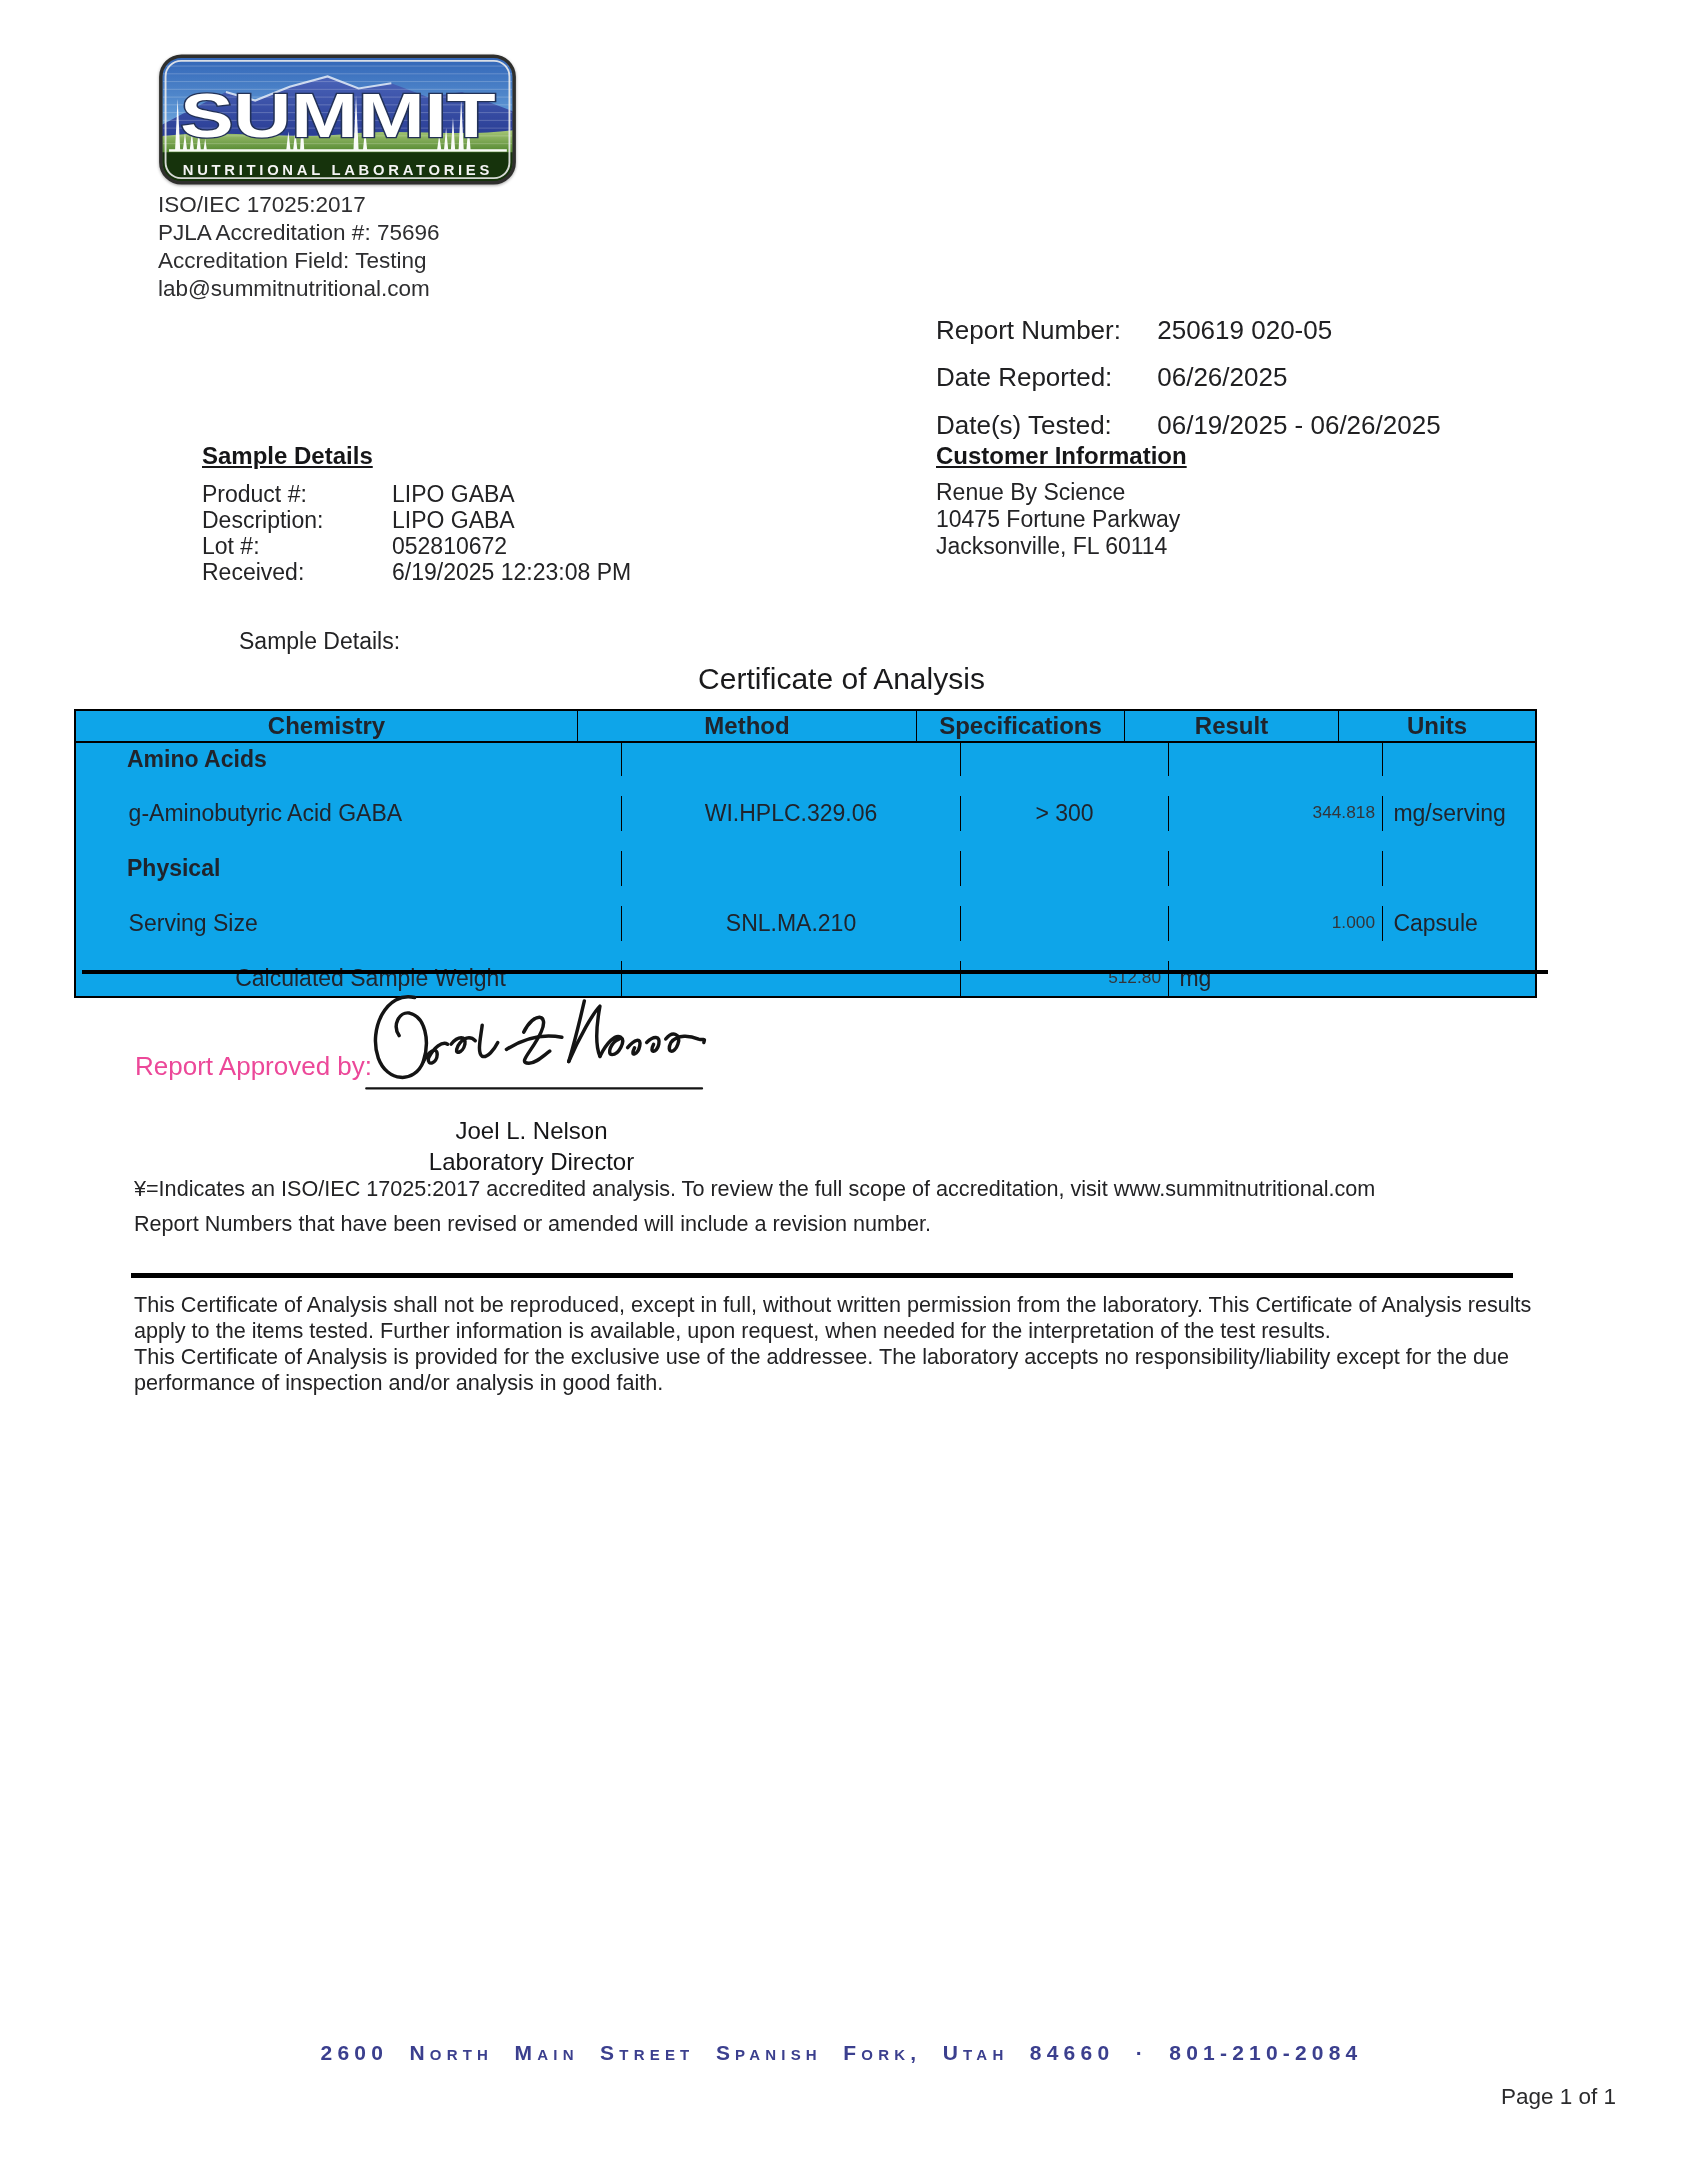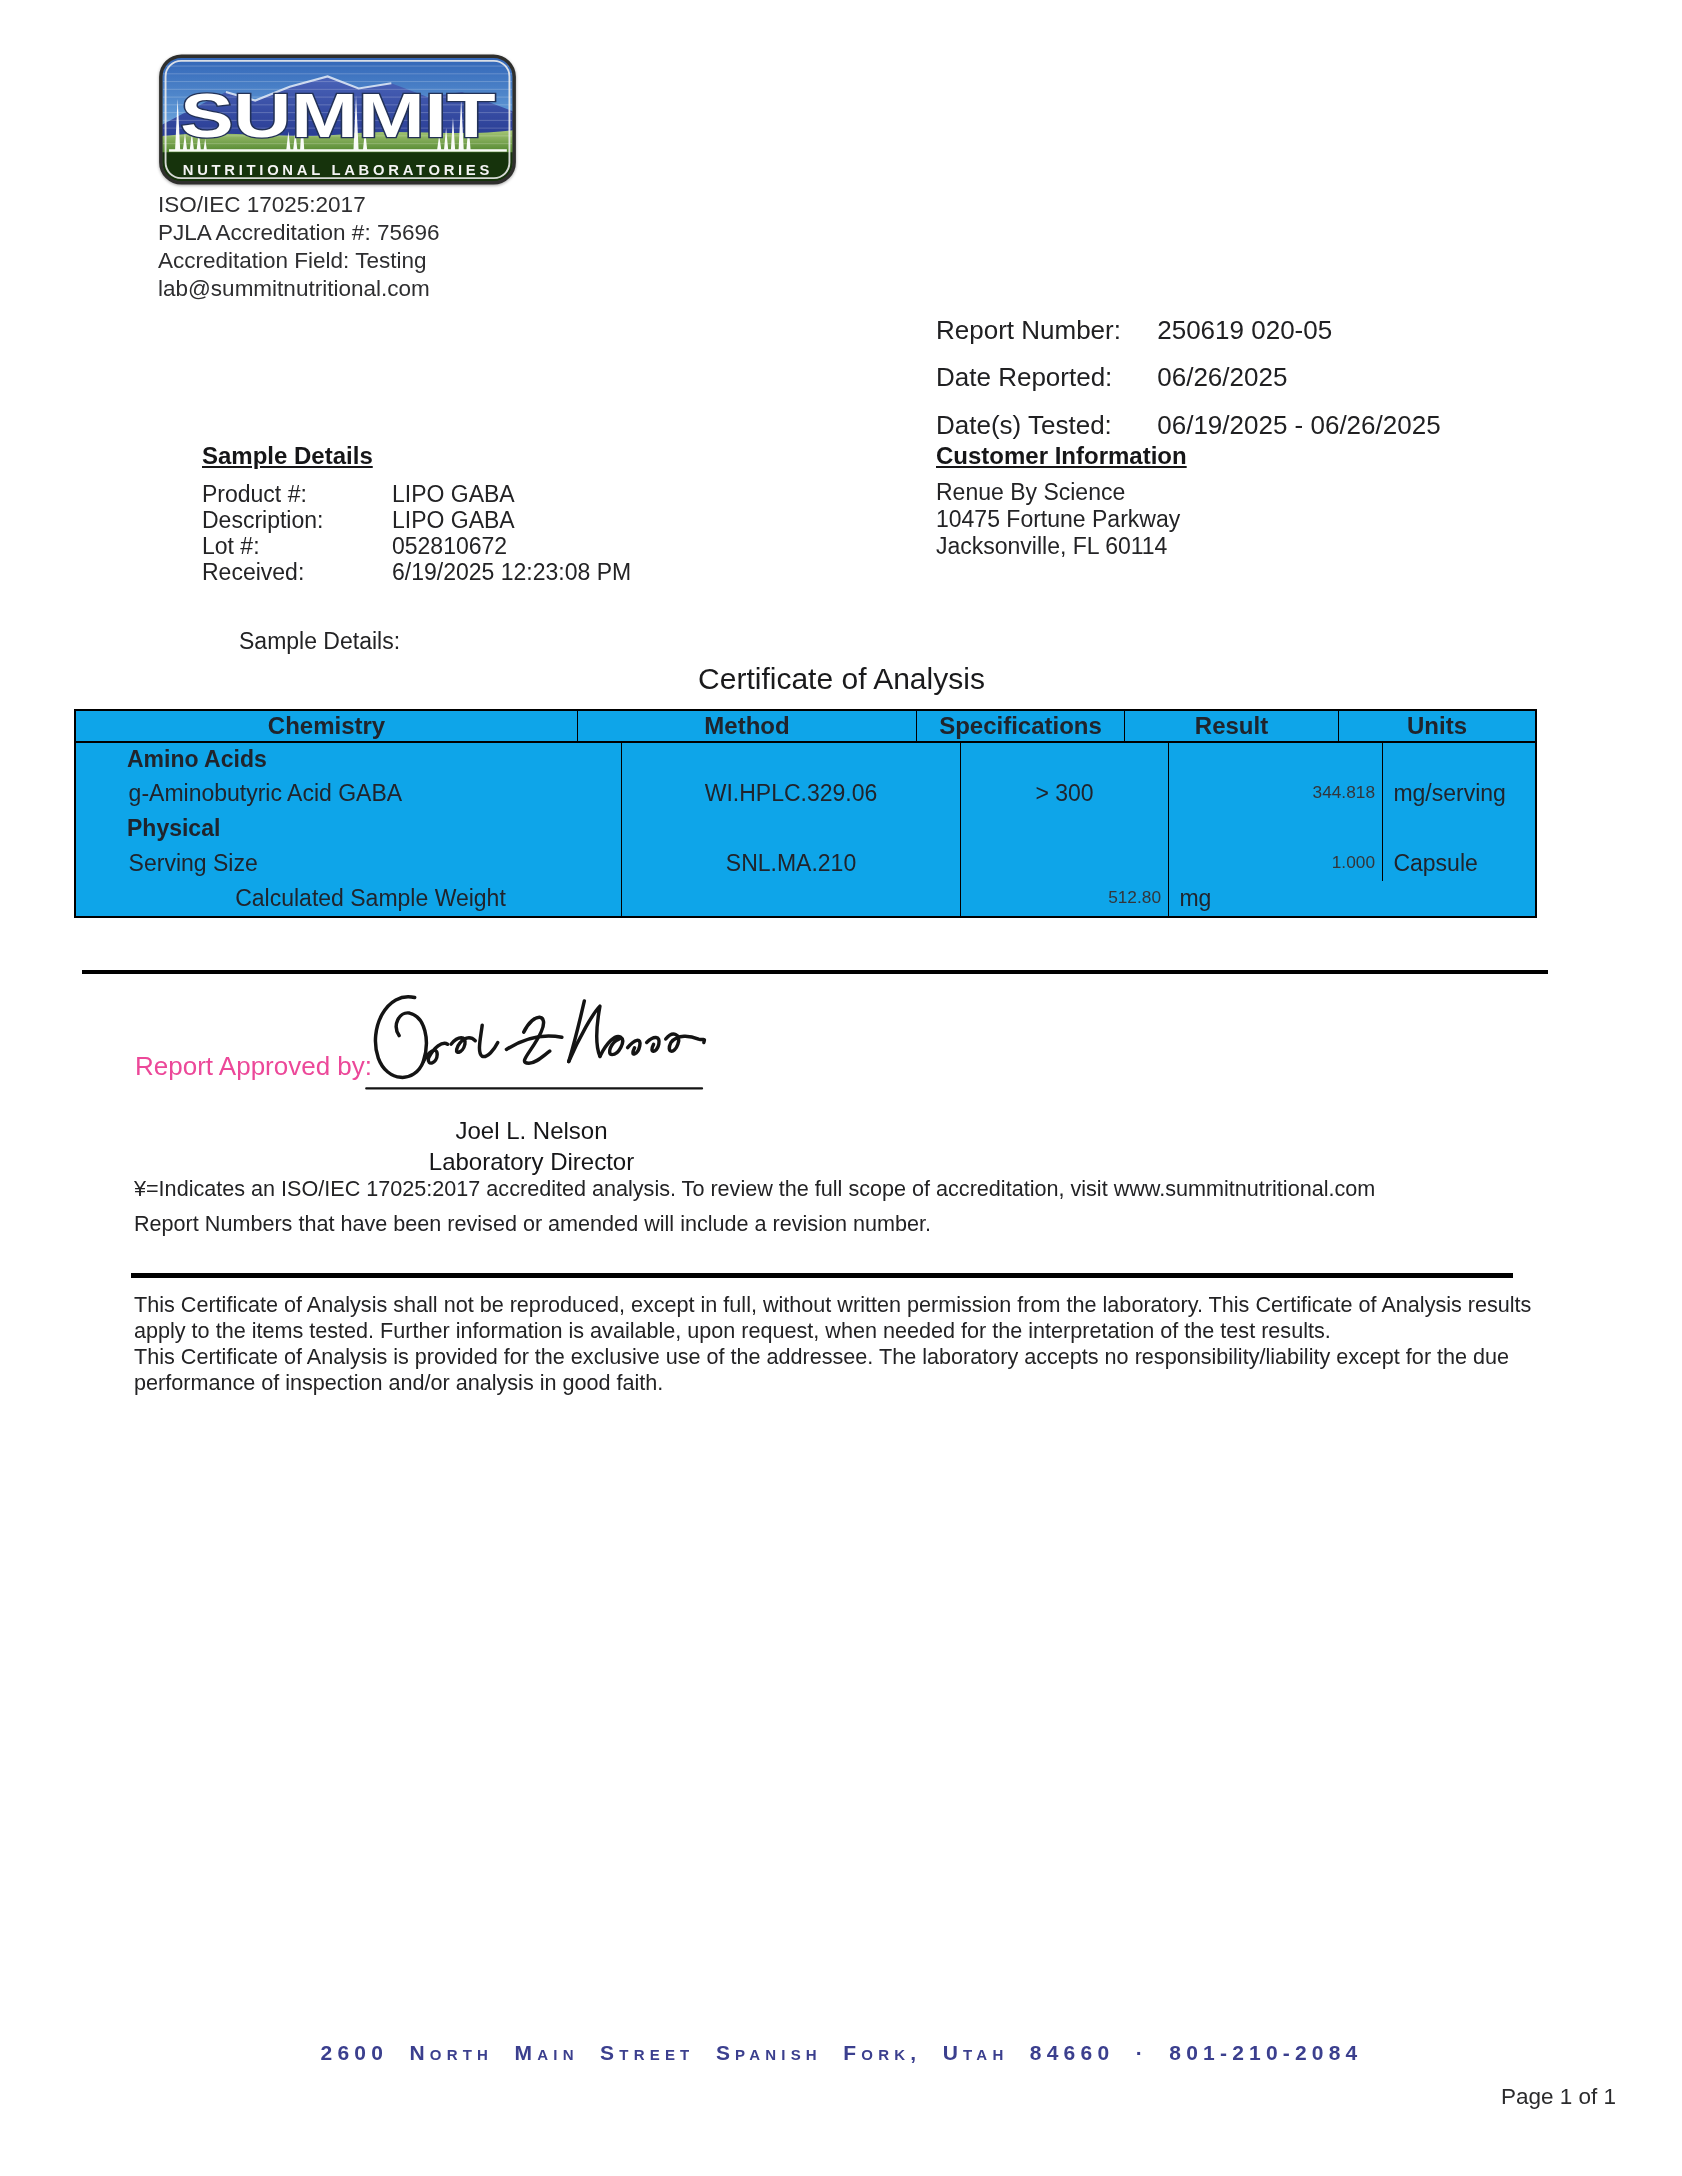"g-Aminobutyric Acid GABA" .r-h40 { margin-top: none -> 20px }
